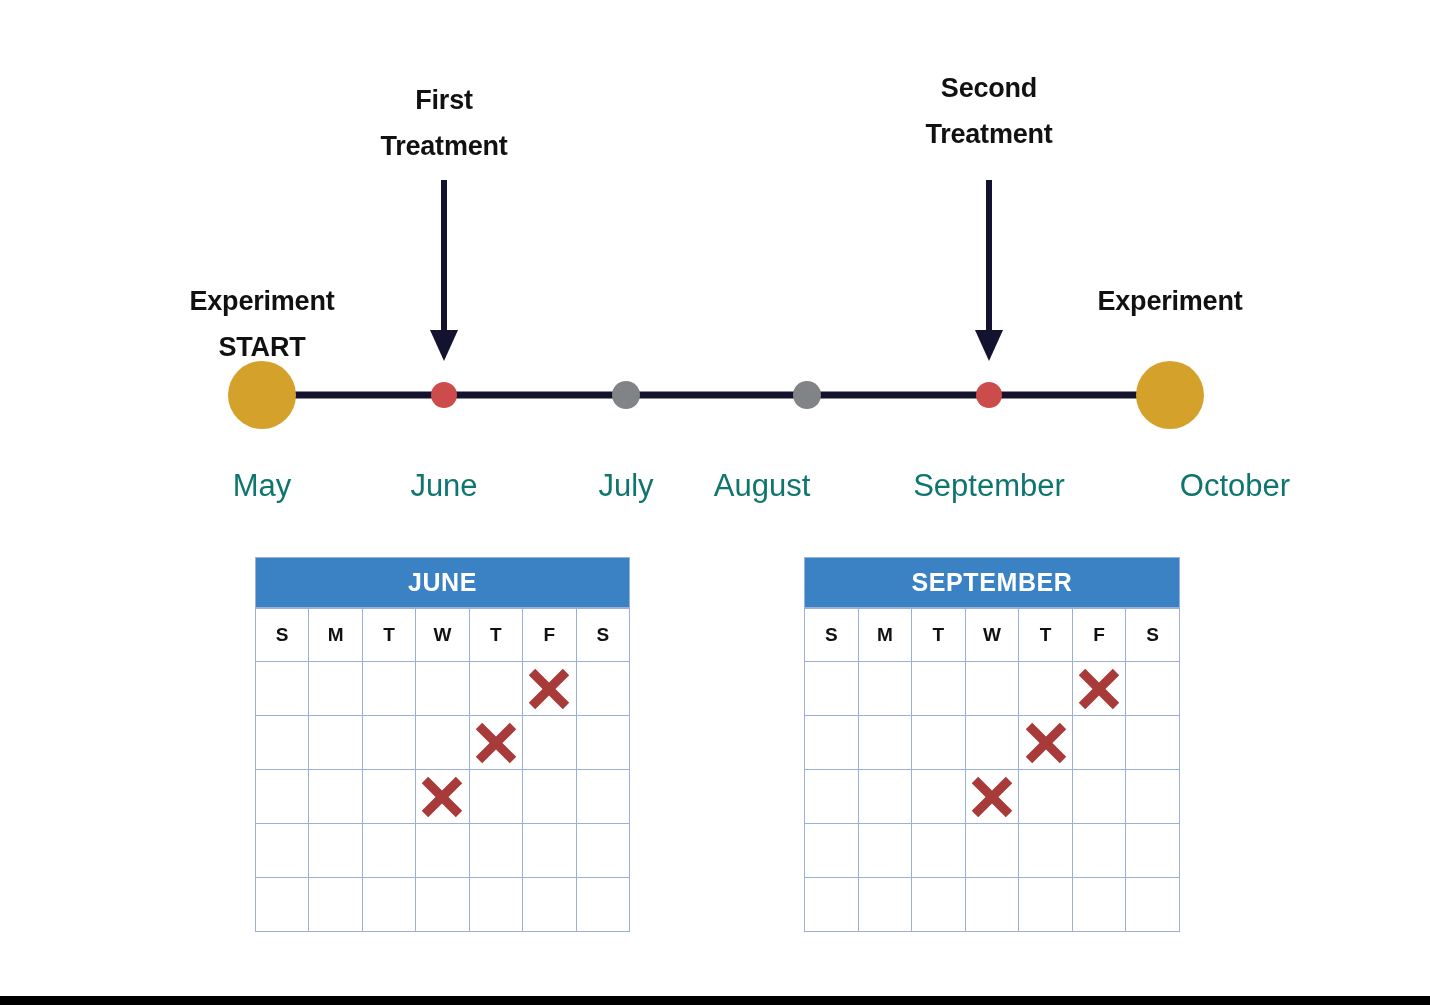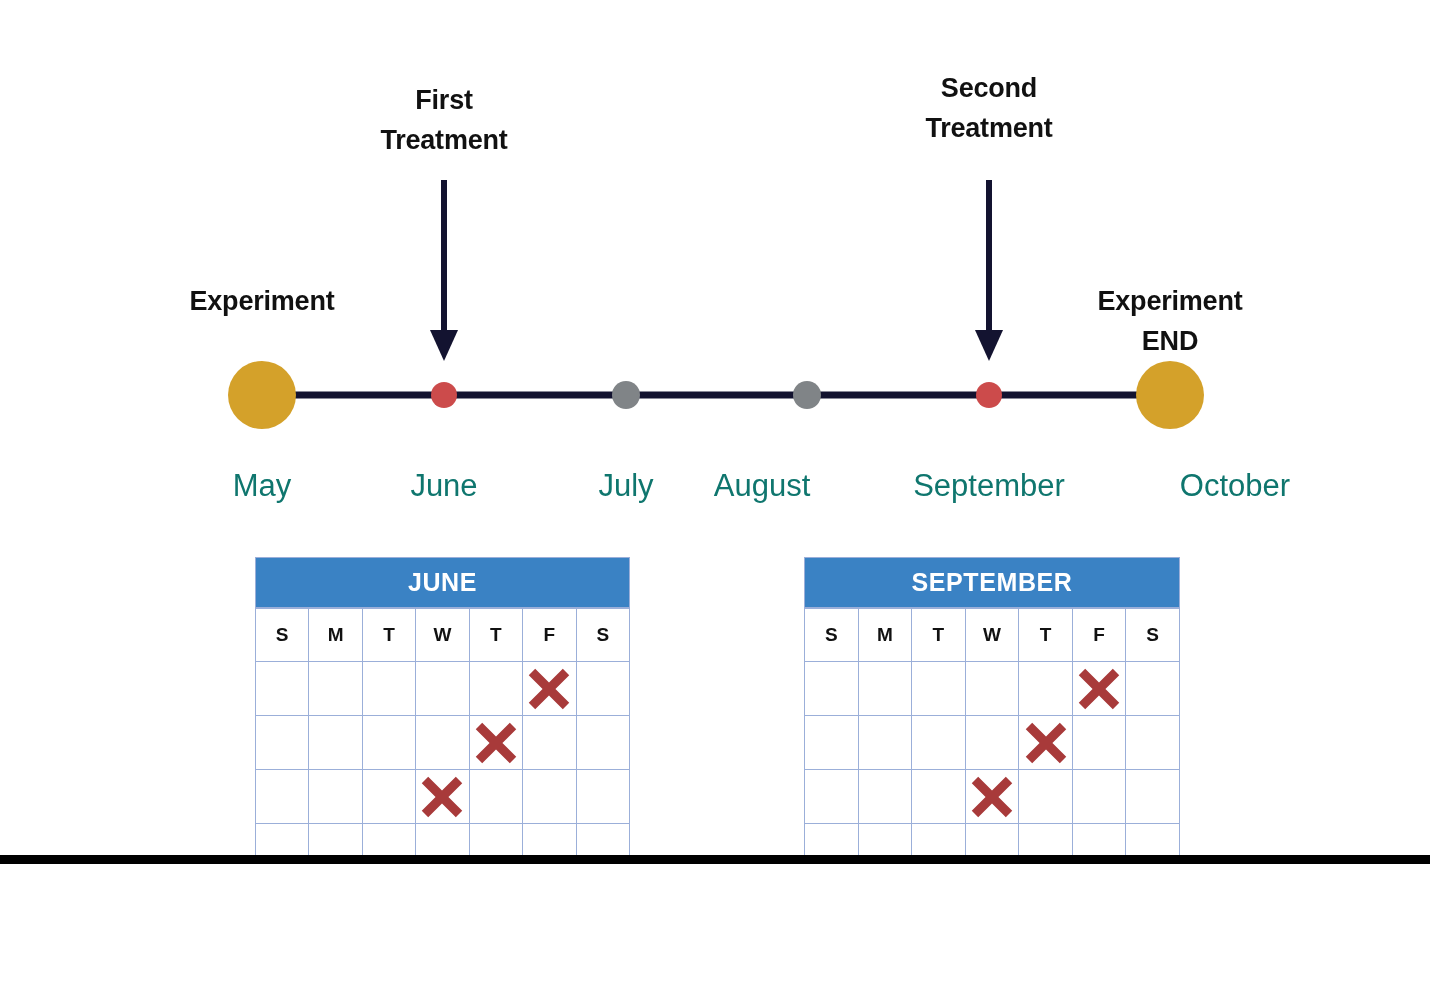"First" #stage { height: 864px -> 1005px }
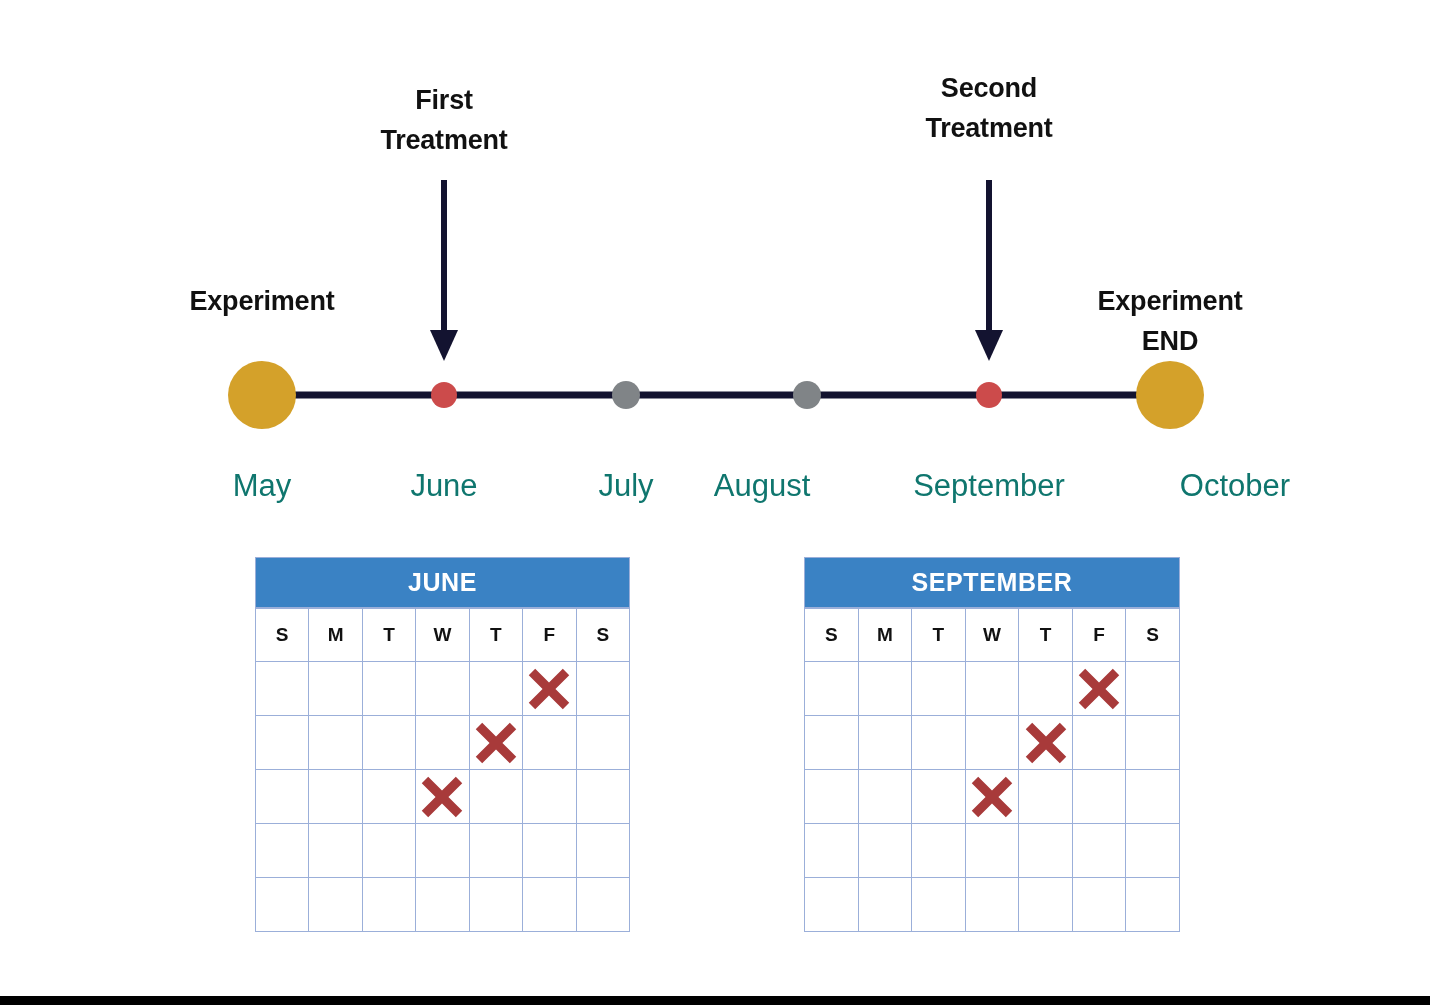"Treatment" .annot .l2 { margin-top: none -> 6px }
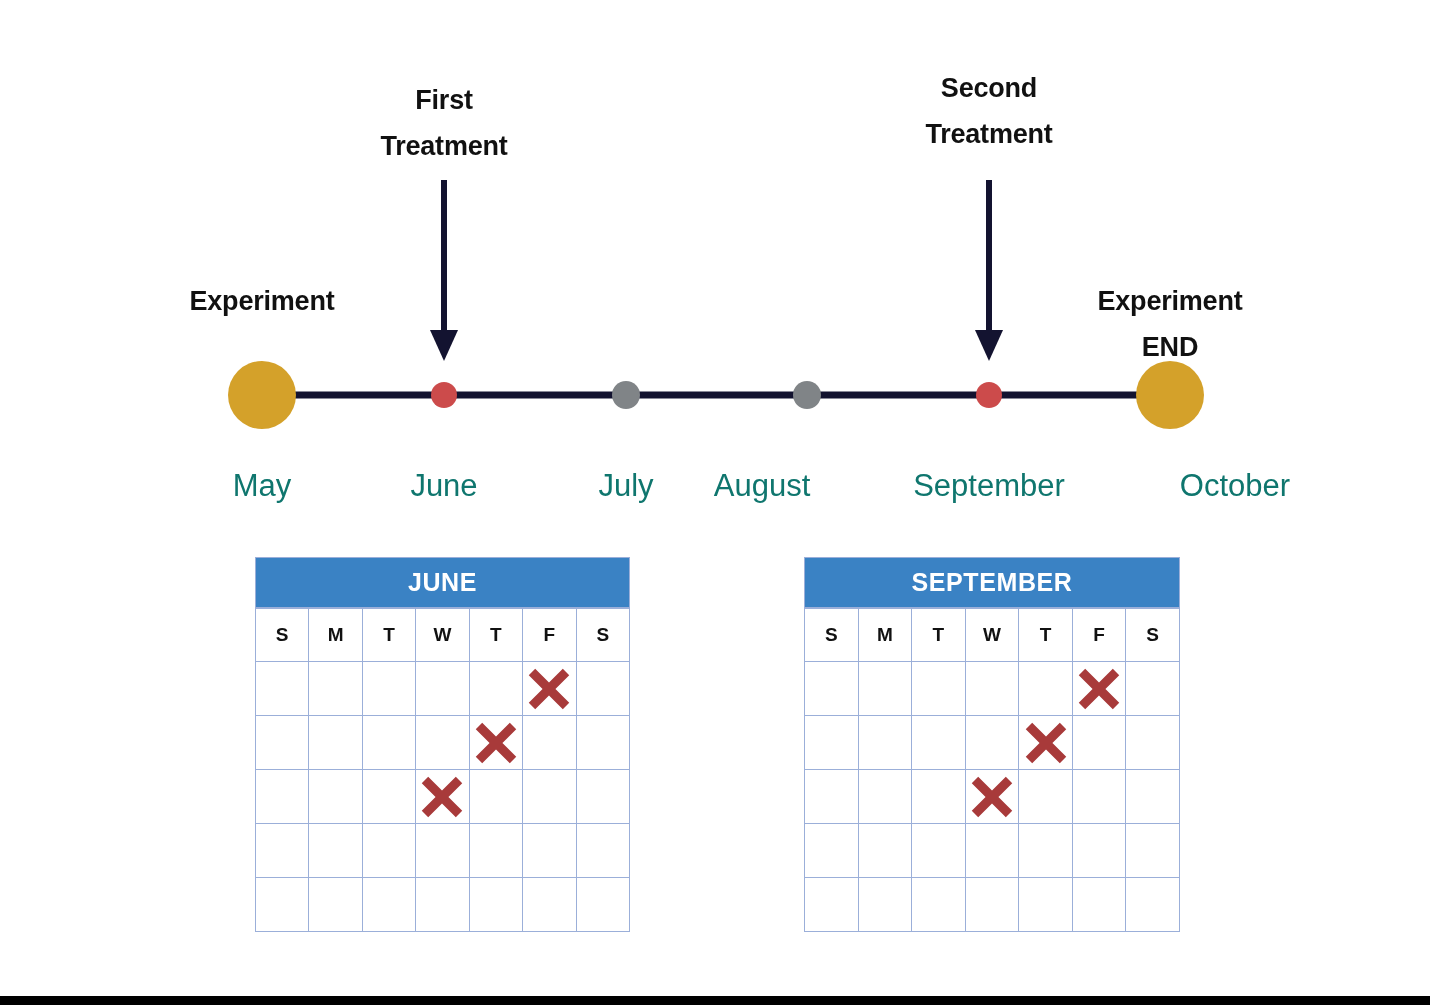"START" span.l2 { html: none -> <span>START</span> }
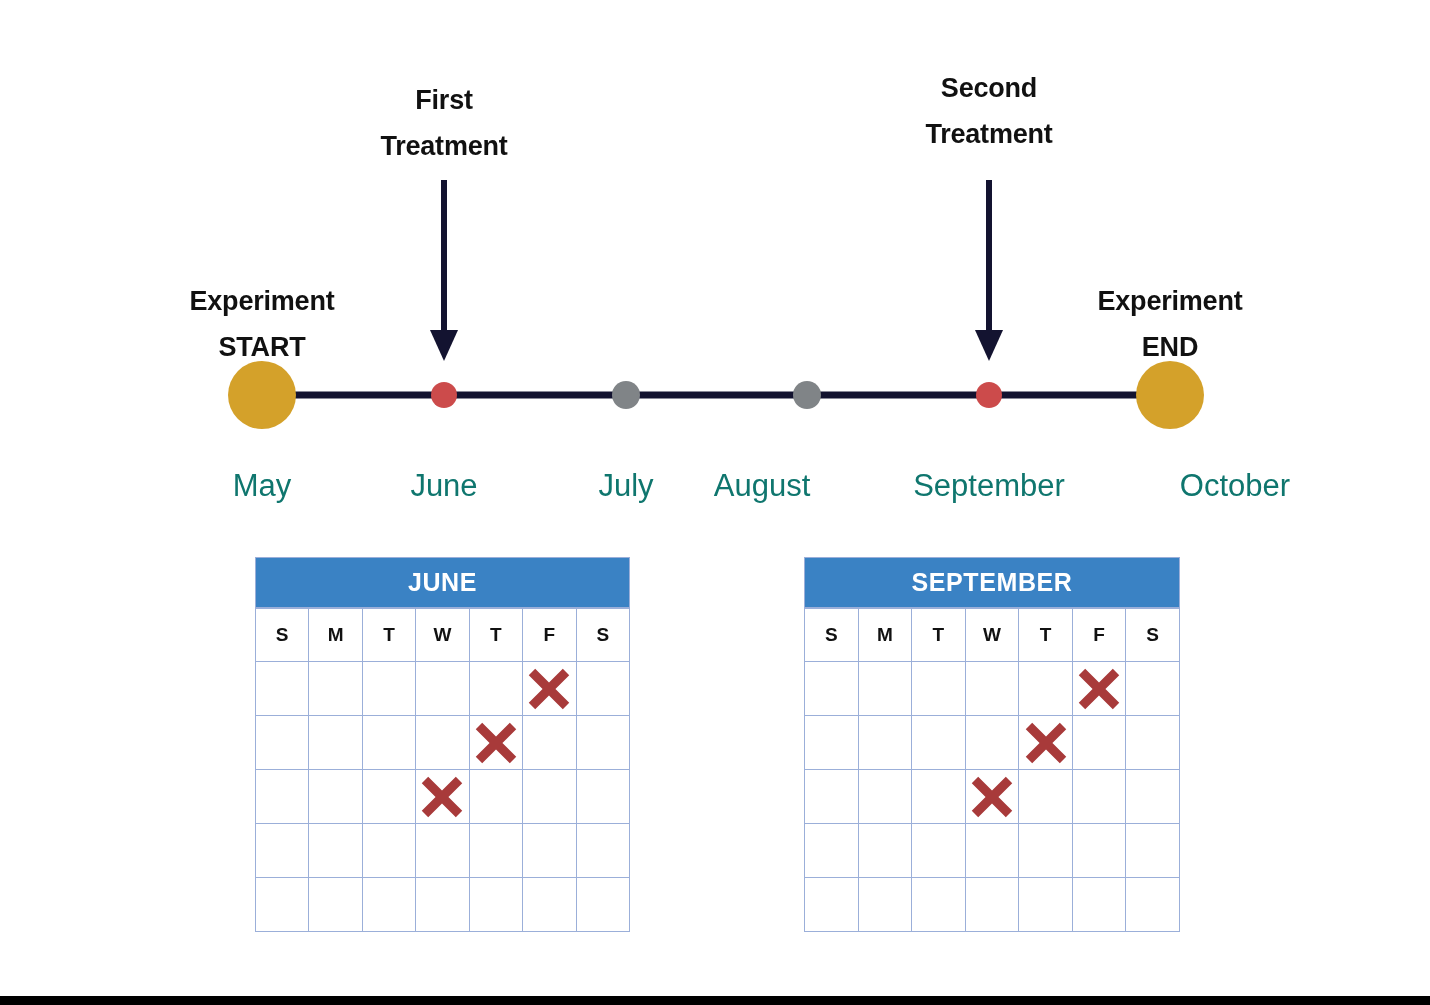"END" span.l2 { html: <span>END</span> -> none }
